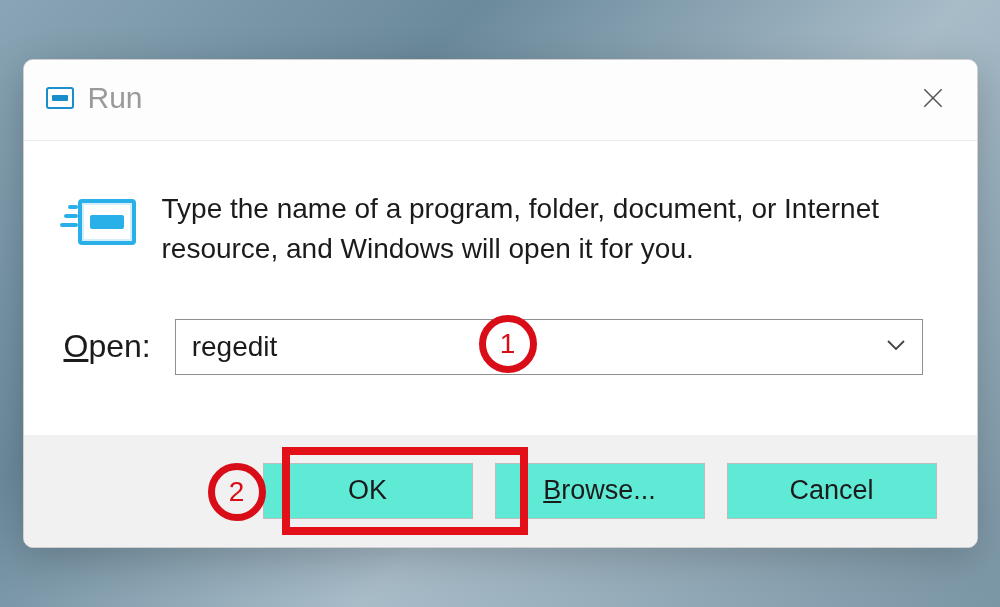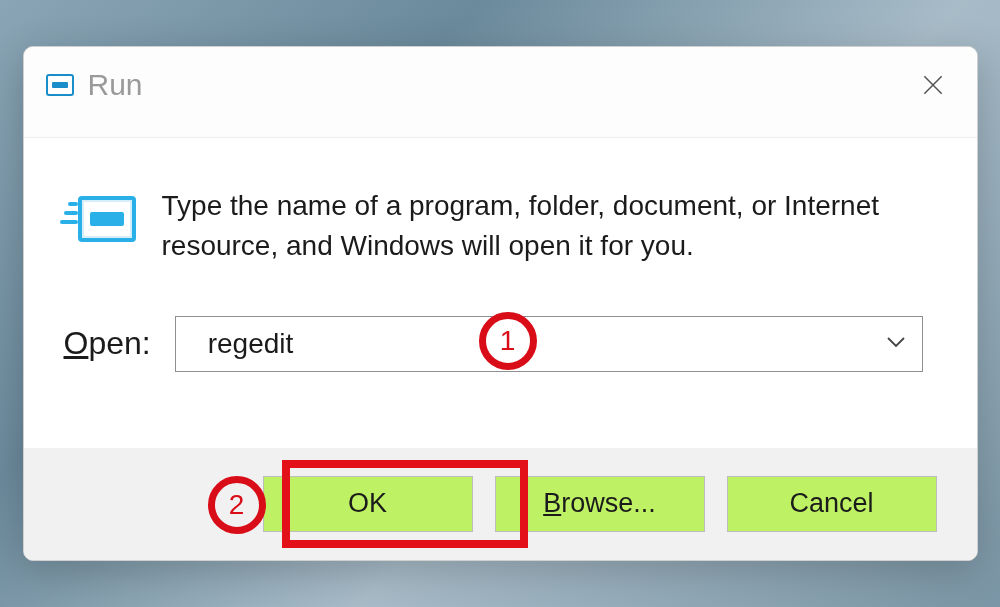"Run" .titlebar { padding: 16px 22px 30px 22px -> 16px 22px 20px 22px }
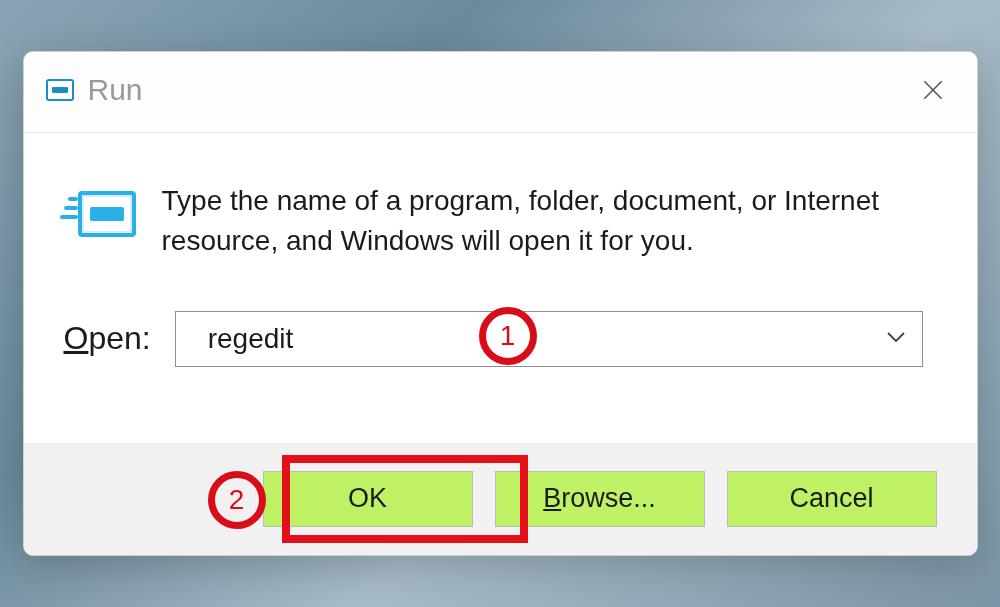"Type the name of a" .body-area { padding: 48px 54px 76px 40px -> 48px 54px 60px 40px }
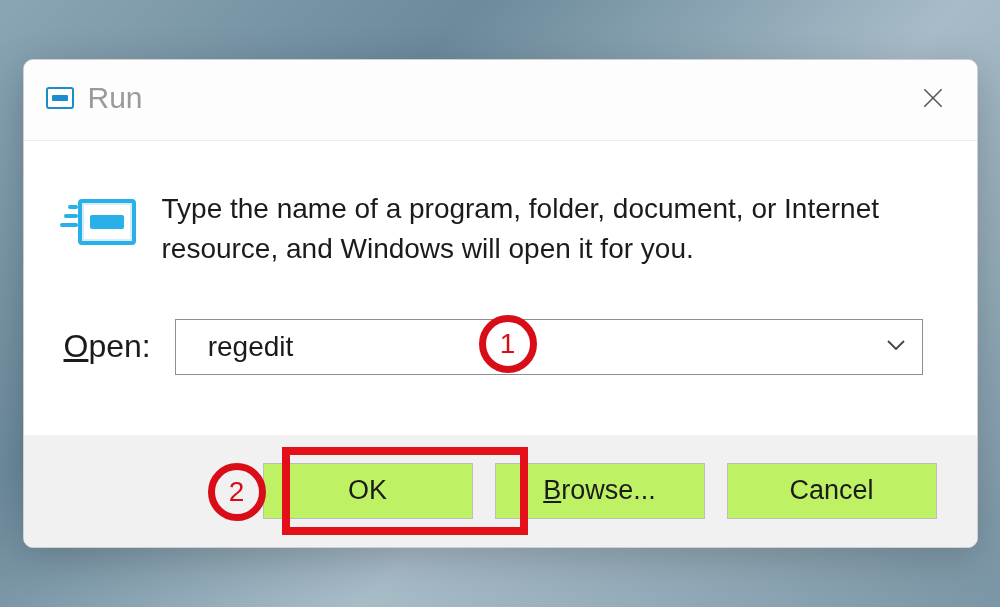"regedit" .combobox-input { margin-left: 16px -> none }
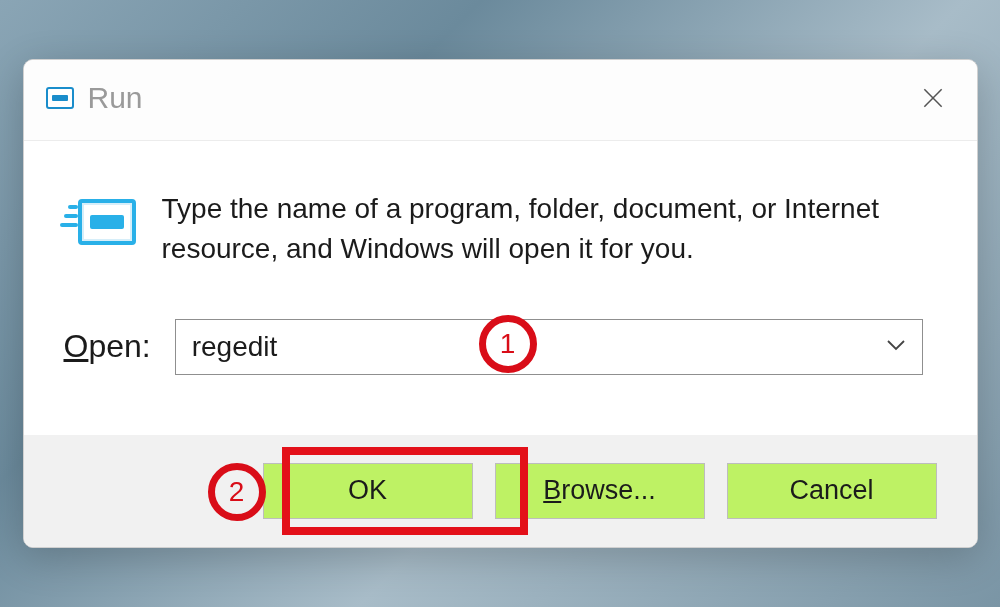"OK" .btn { background: #bef264 -> #5eead4 }
